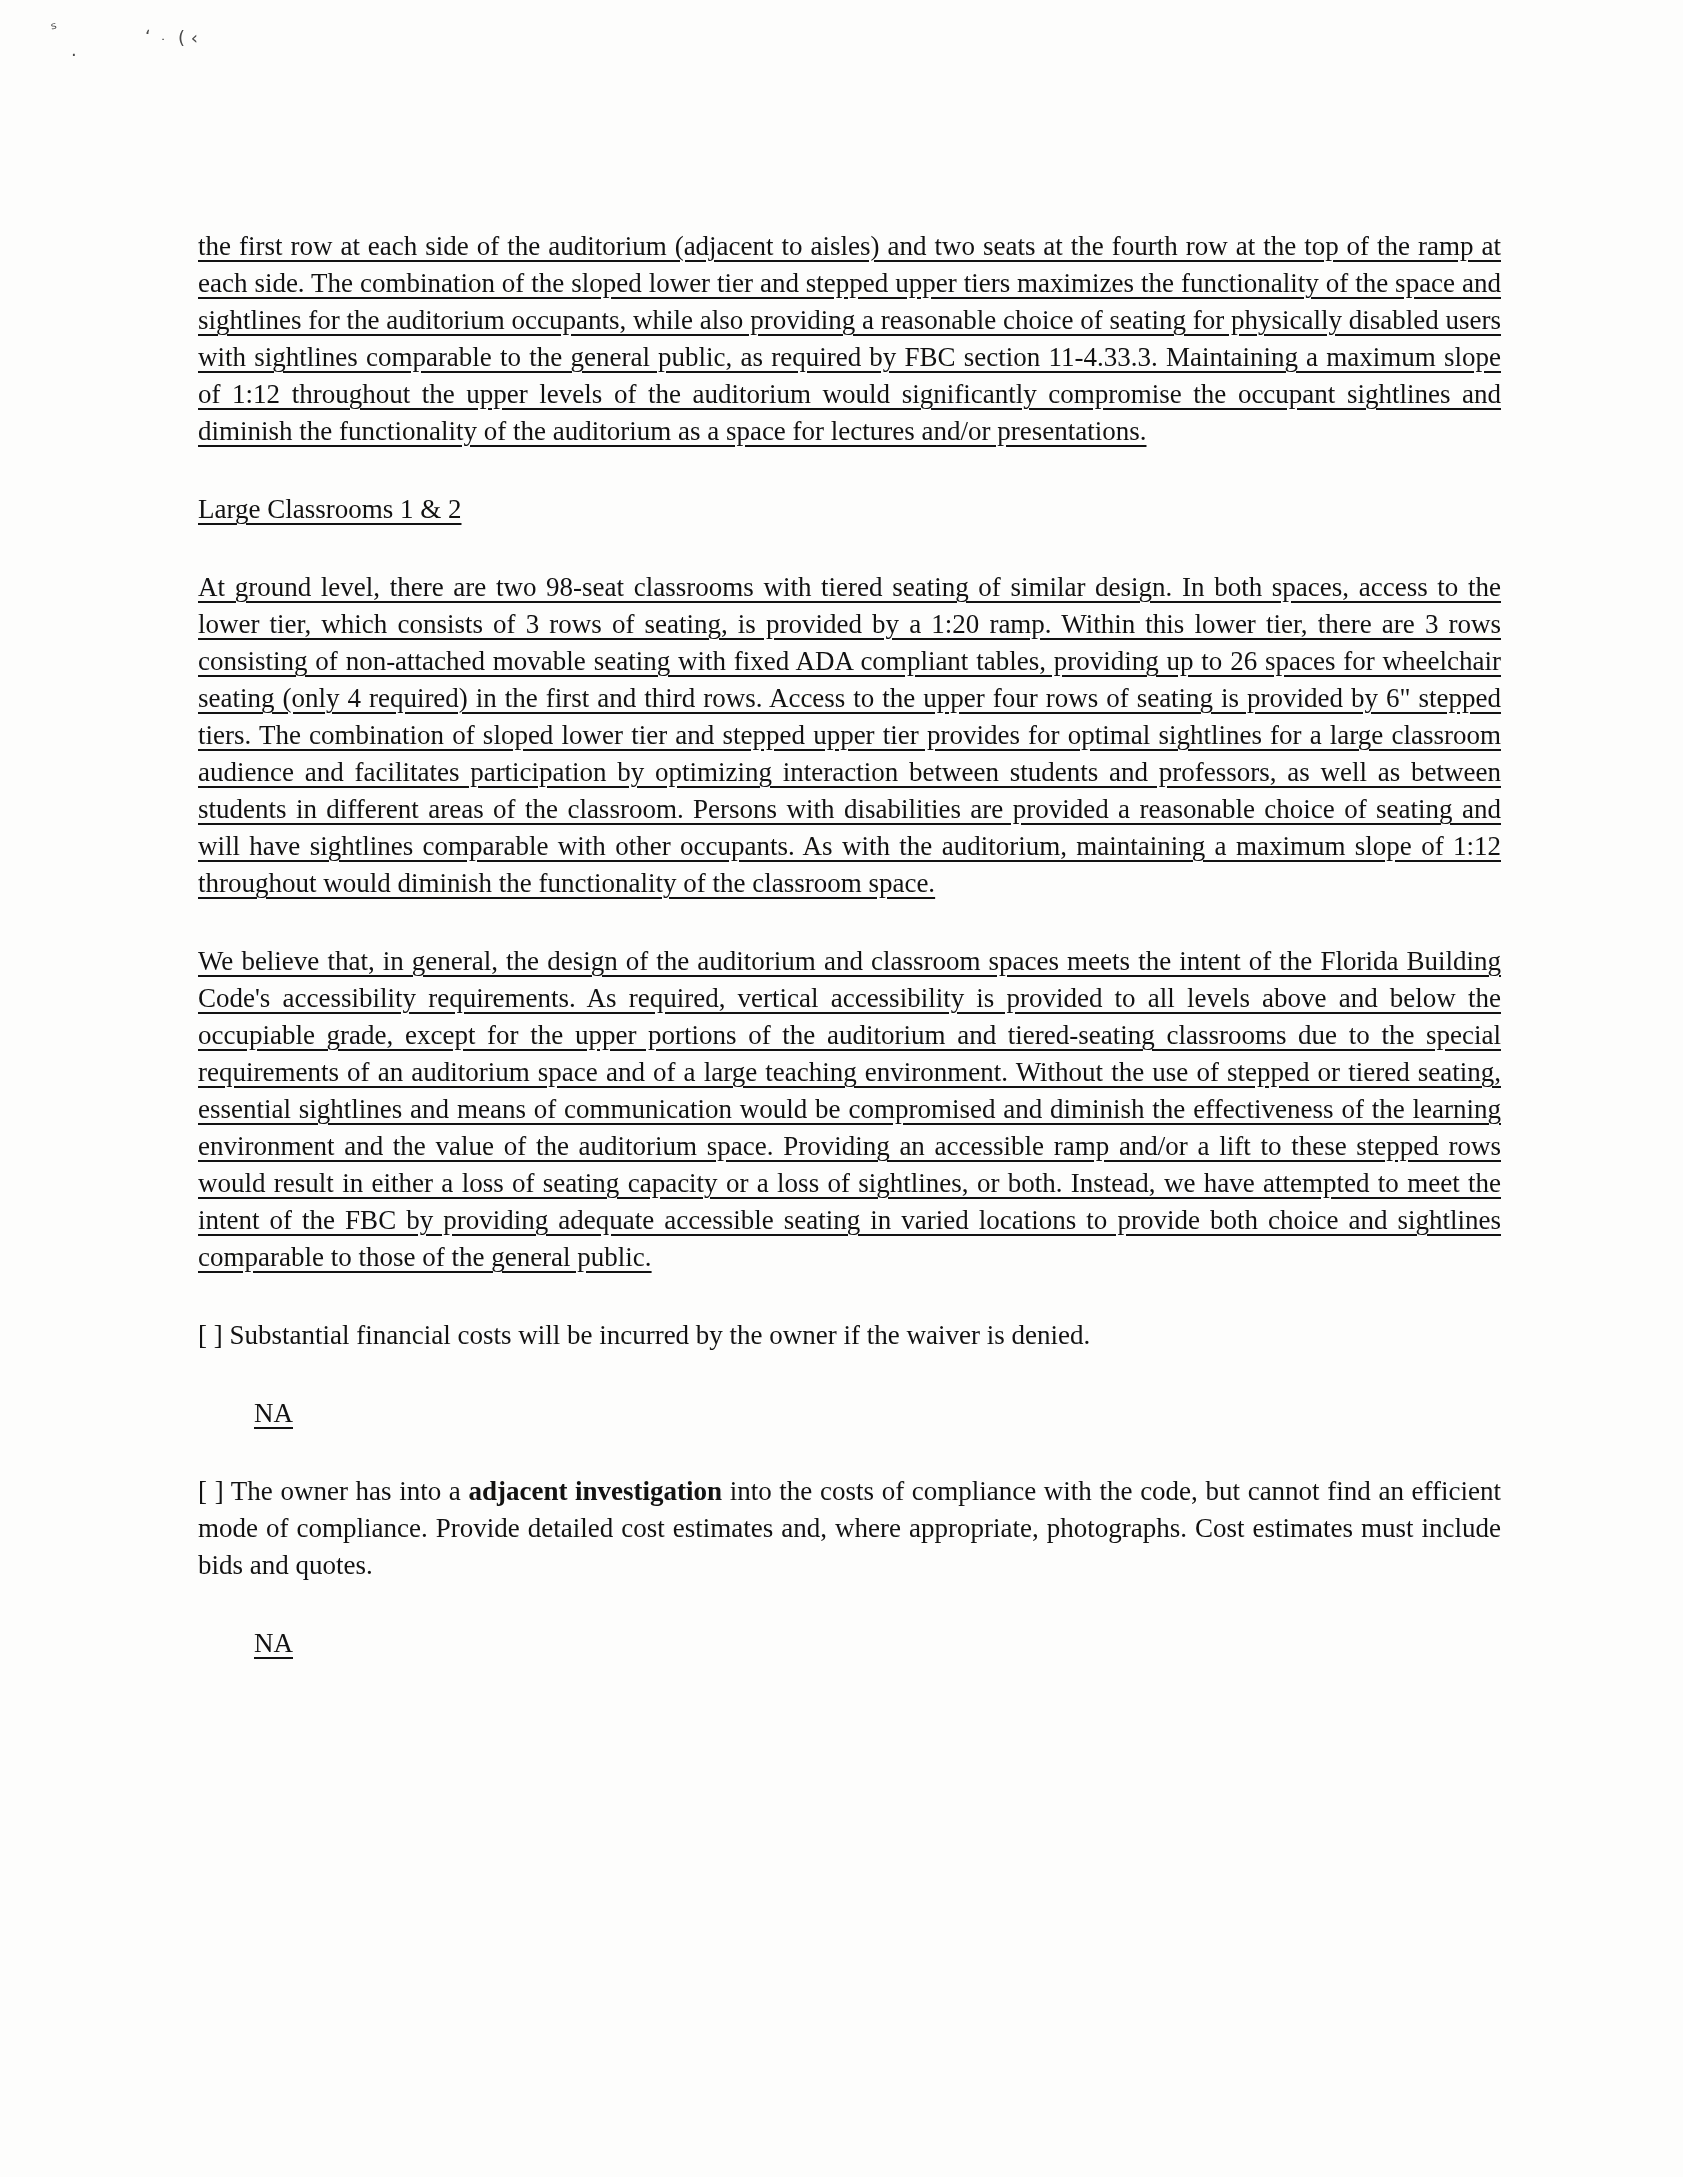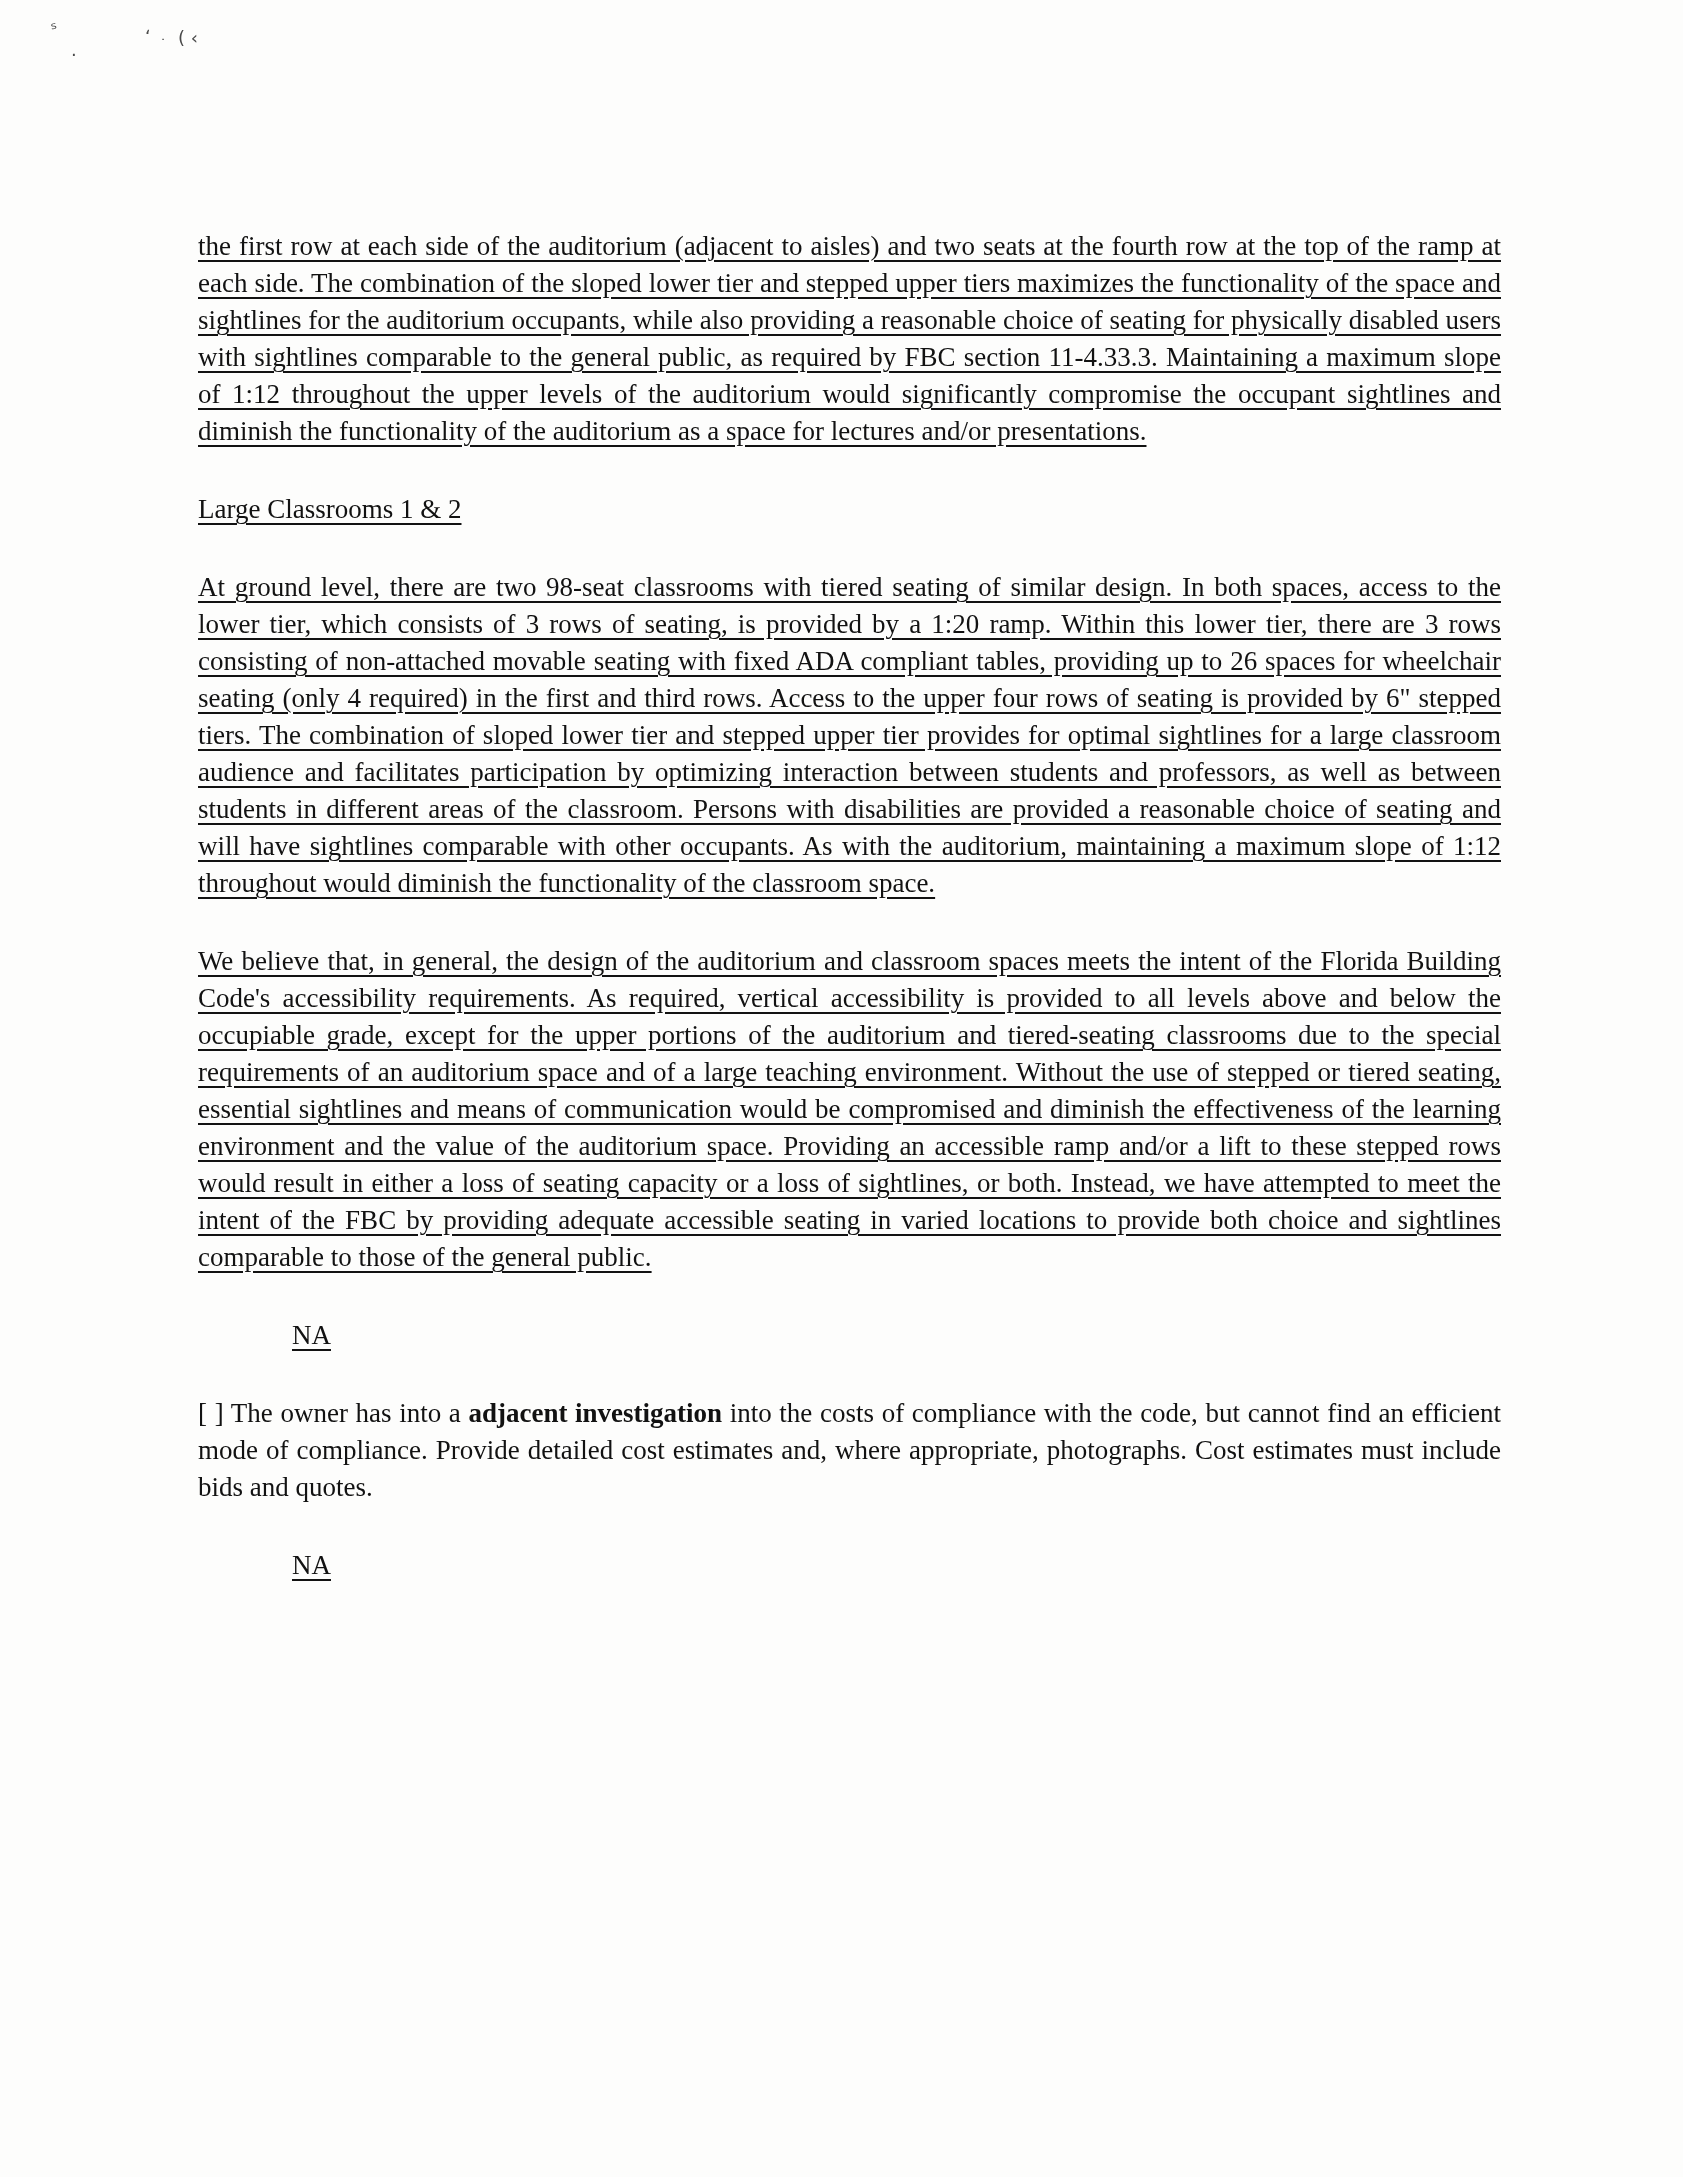"[ ] Substantial financial costs" p.justified { html: none -> <p>[ ] Substantial financial costs will be incurred by the owner if the waiver is denied.</p> }
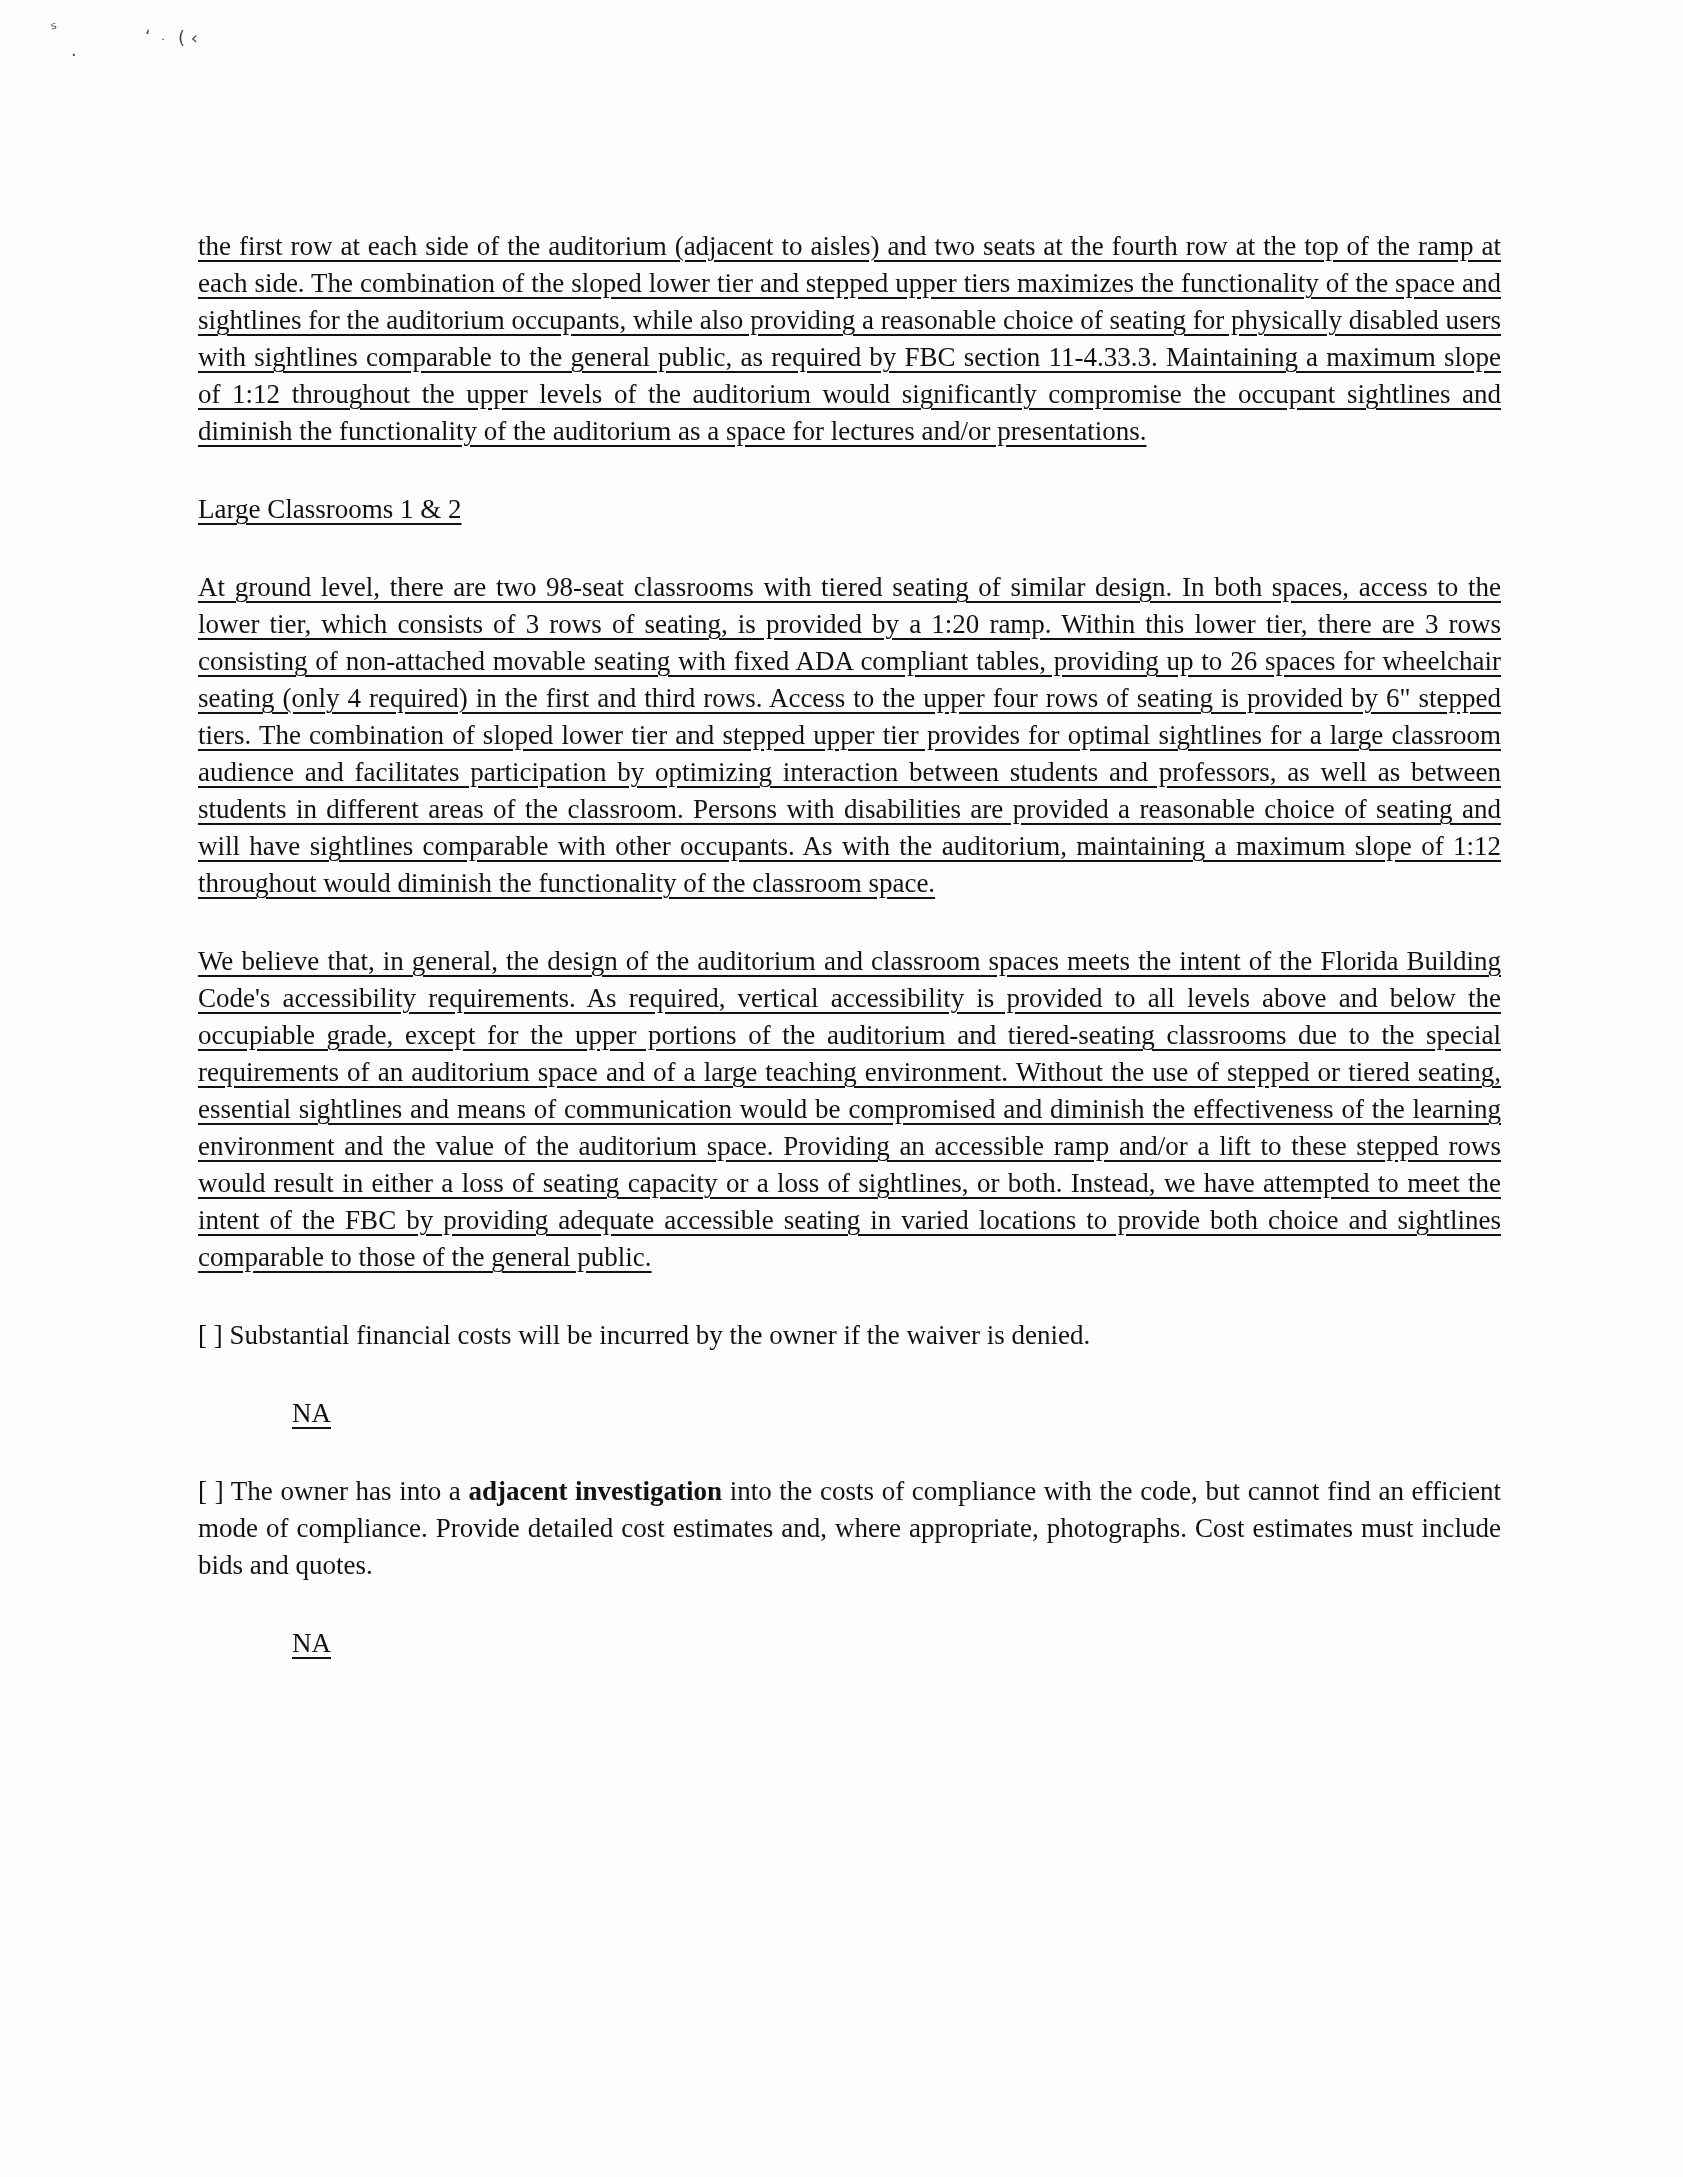"NA" .na-line { margin-left: 94px -> 56px }
